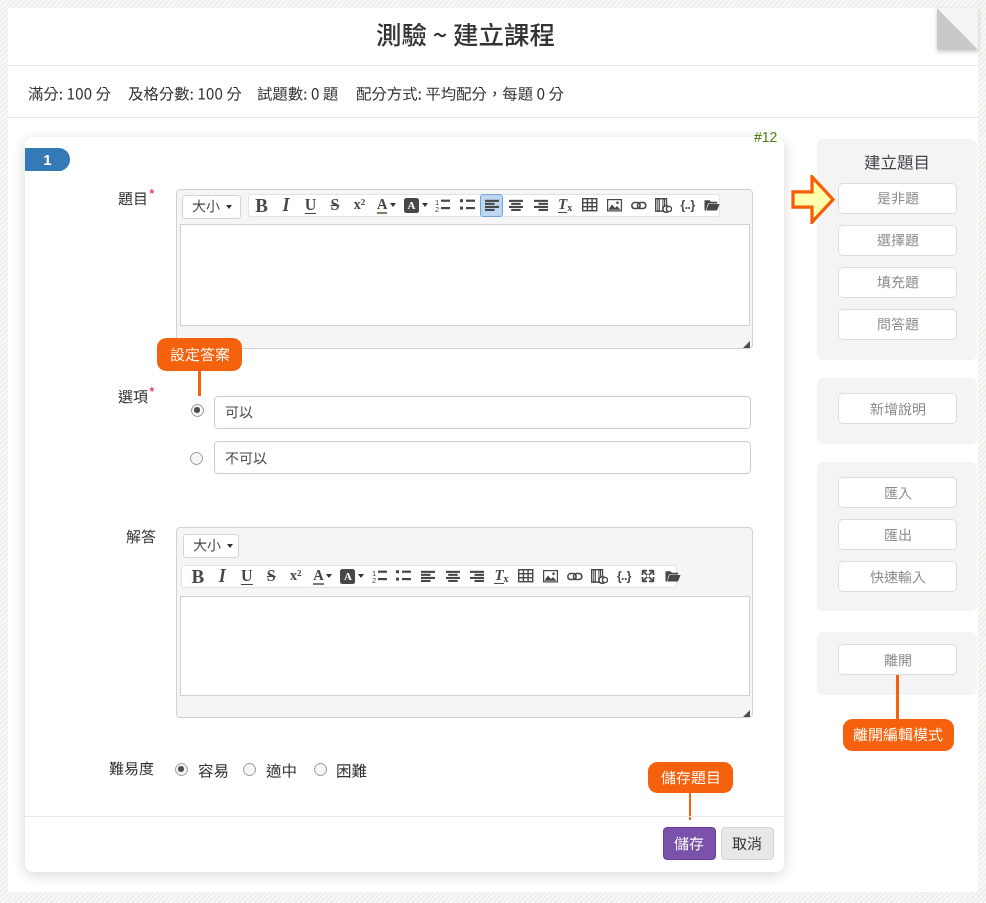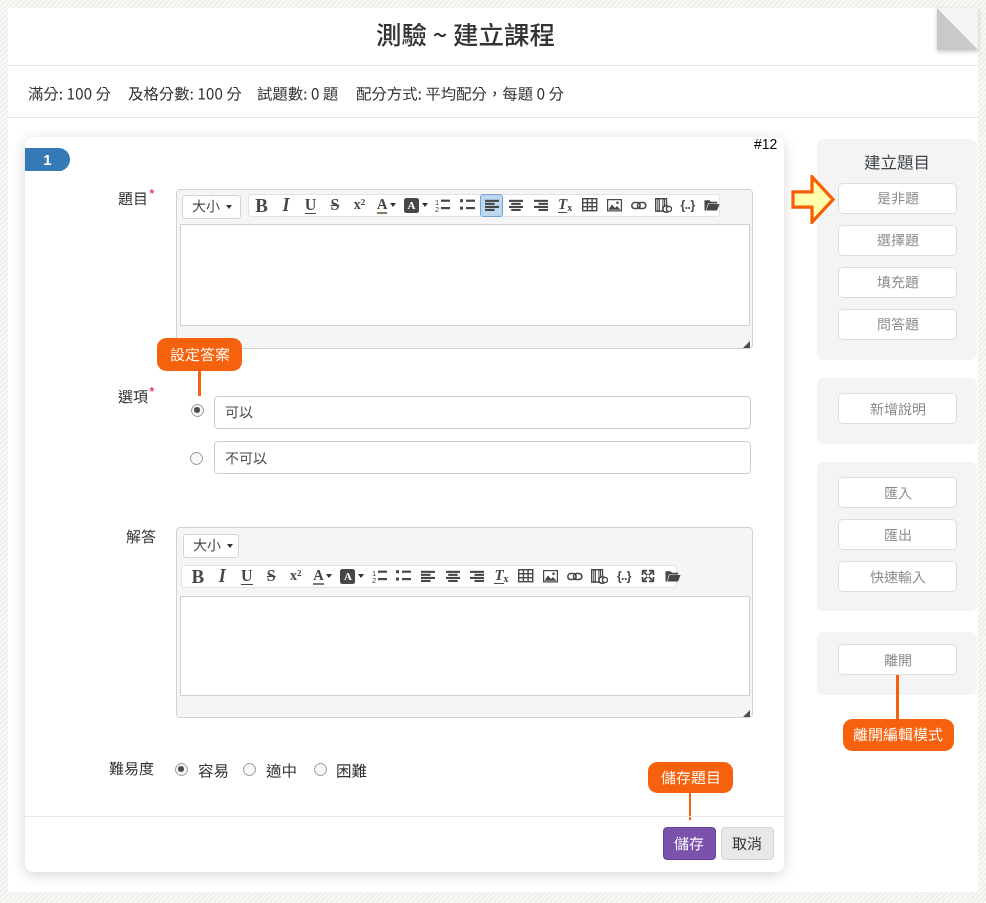"#12" div.abs { color: #000000 -> #4d7c0f; top: 128px -> 121px }
